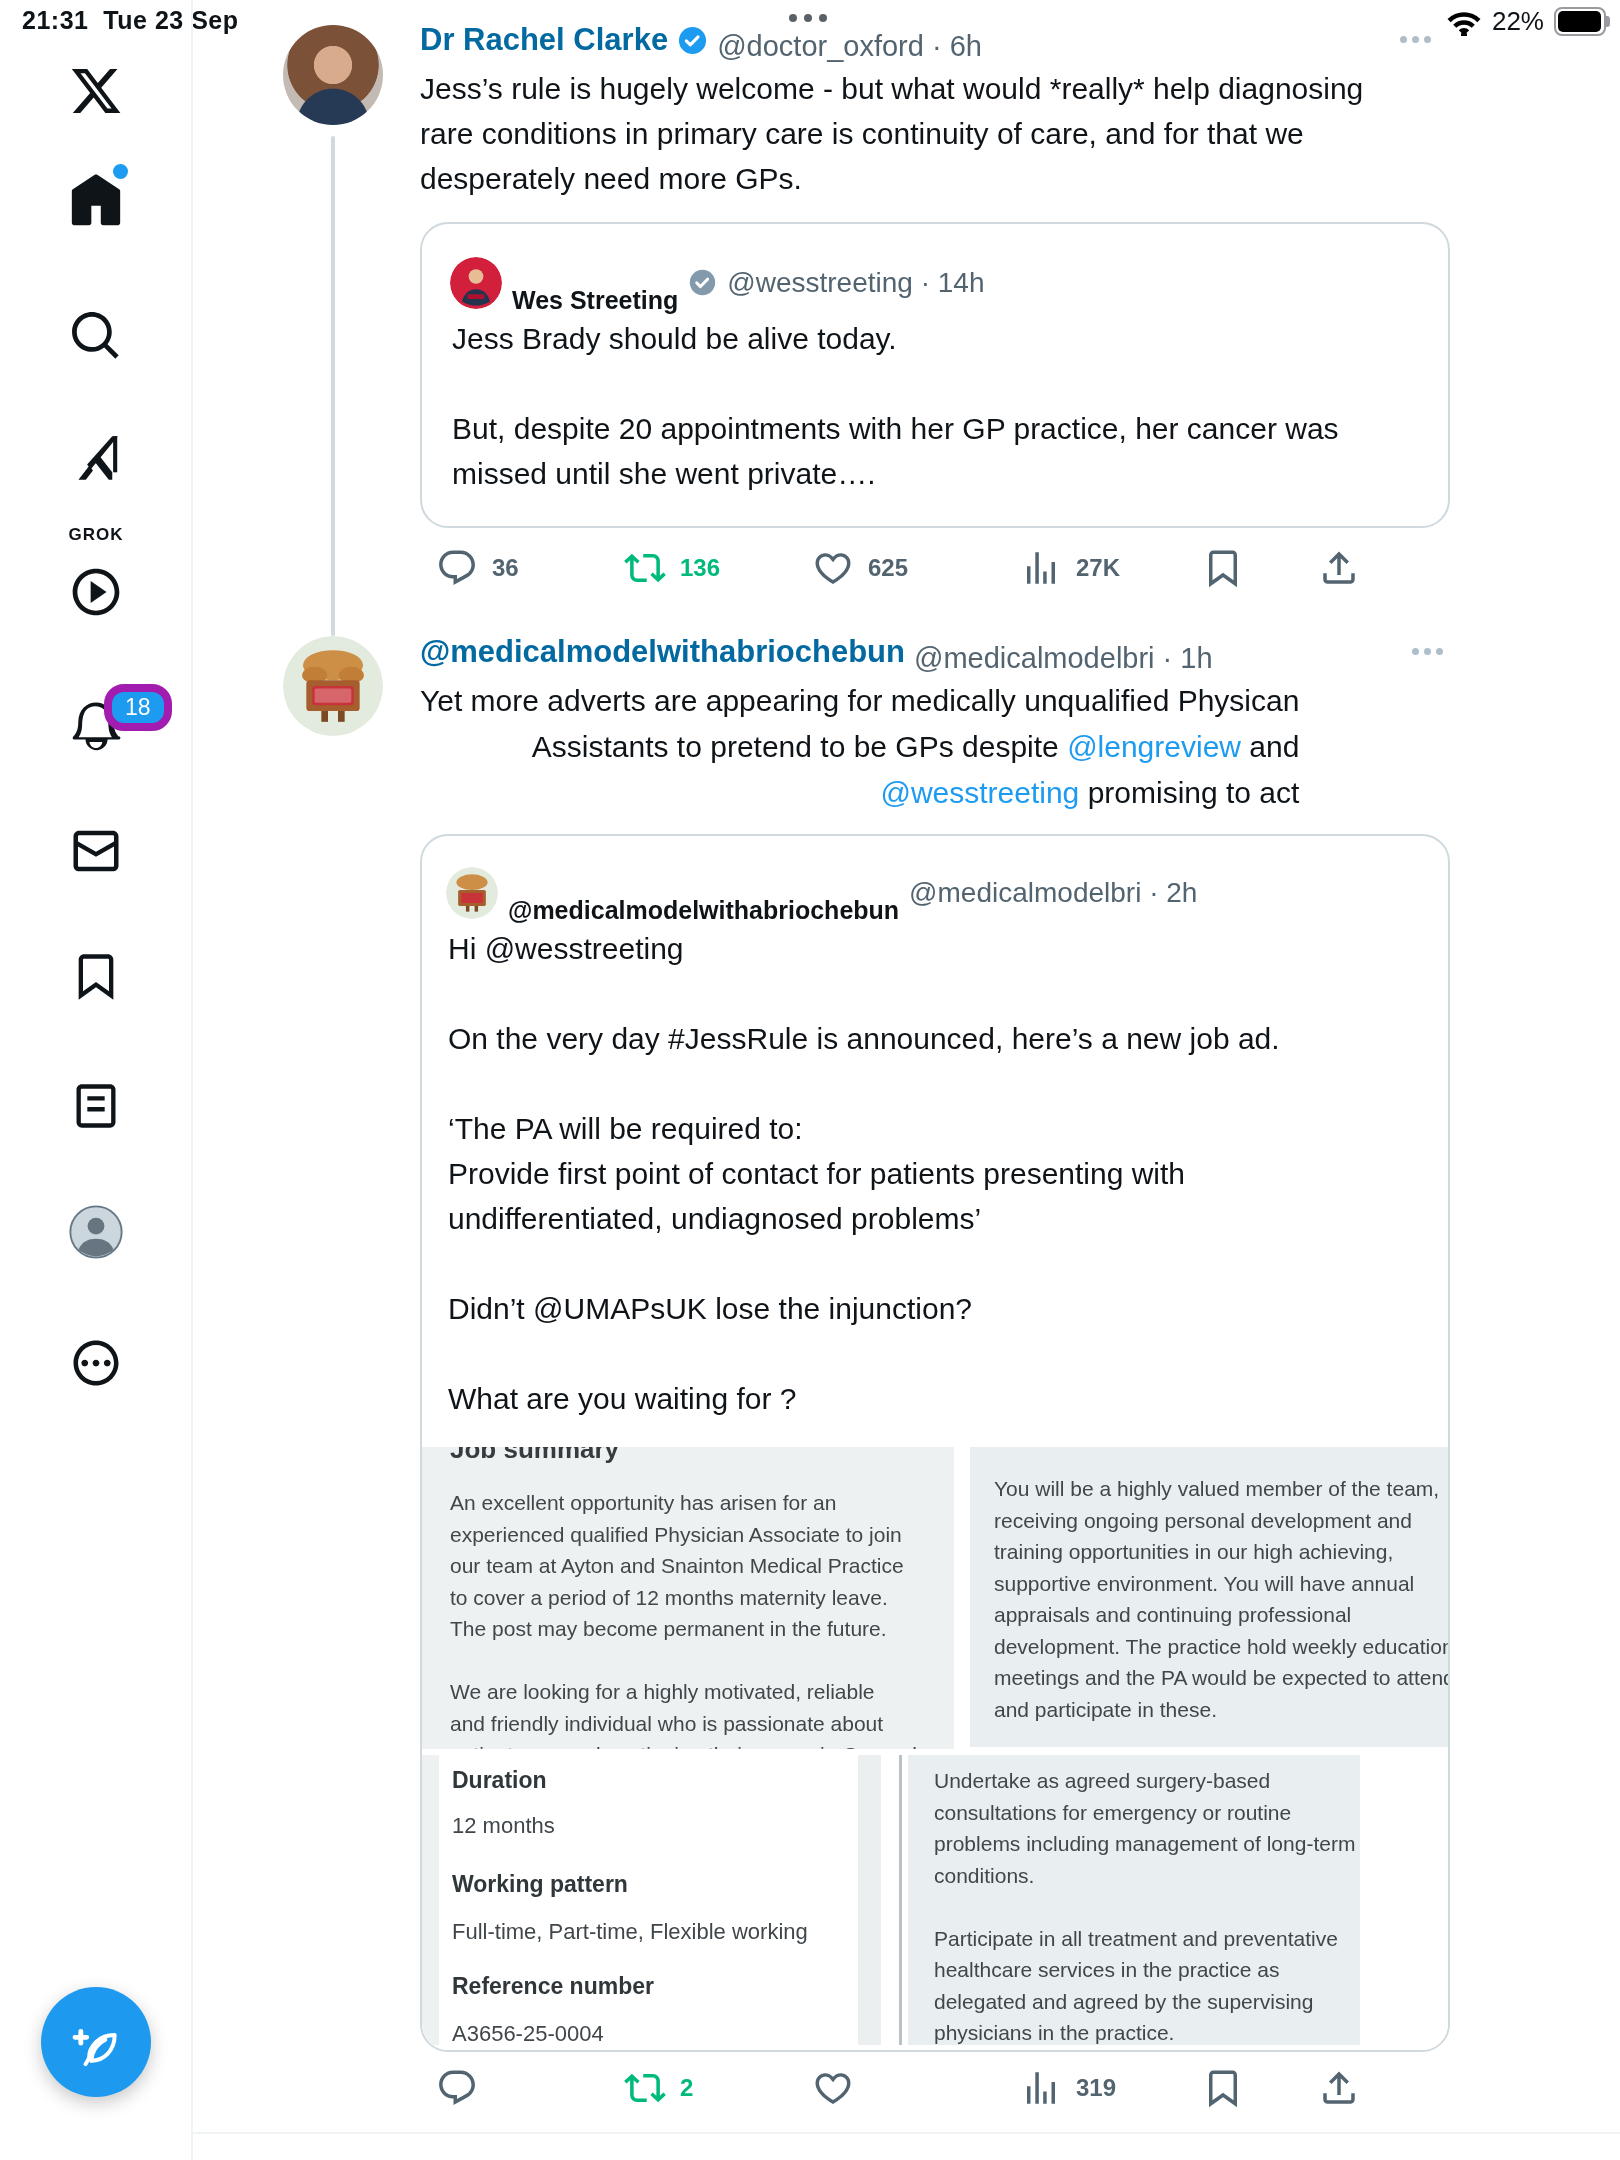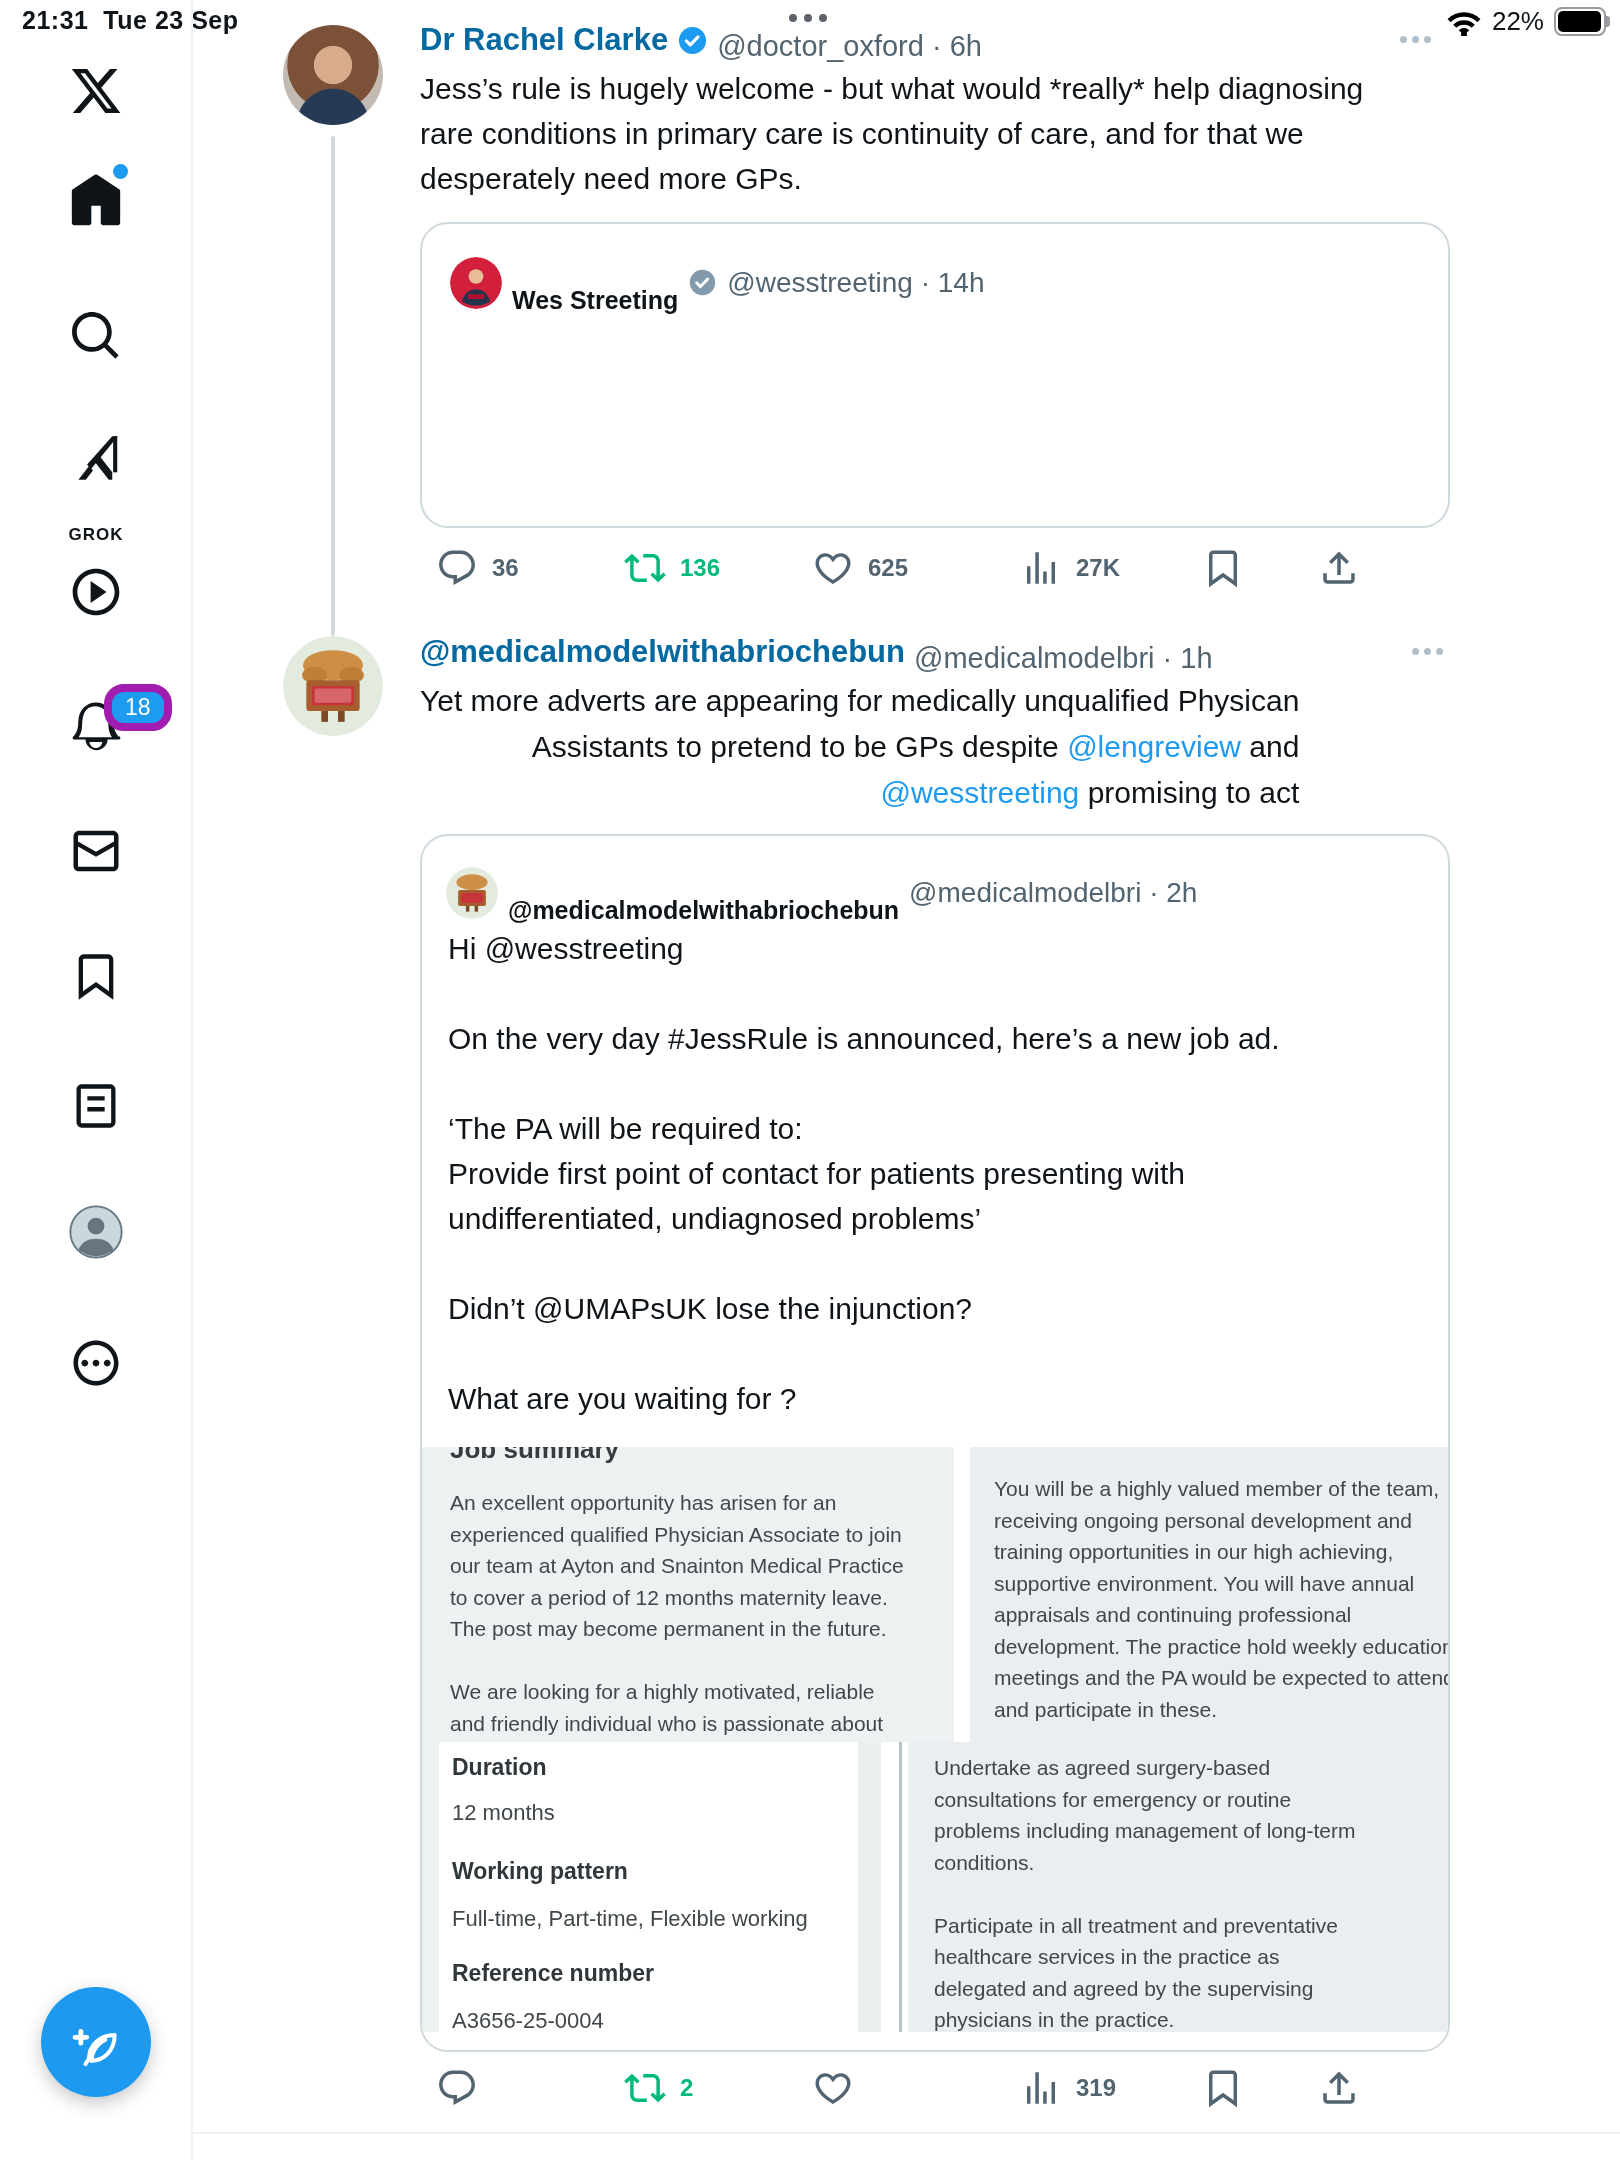"Jess Brady should be alive" div.q-text { html: none -> <div>Jess Brady should be alive today. But, despite 20 appointments with her GP practice, her cancer was missed until she went private….</div> }
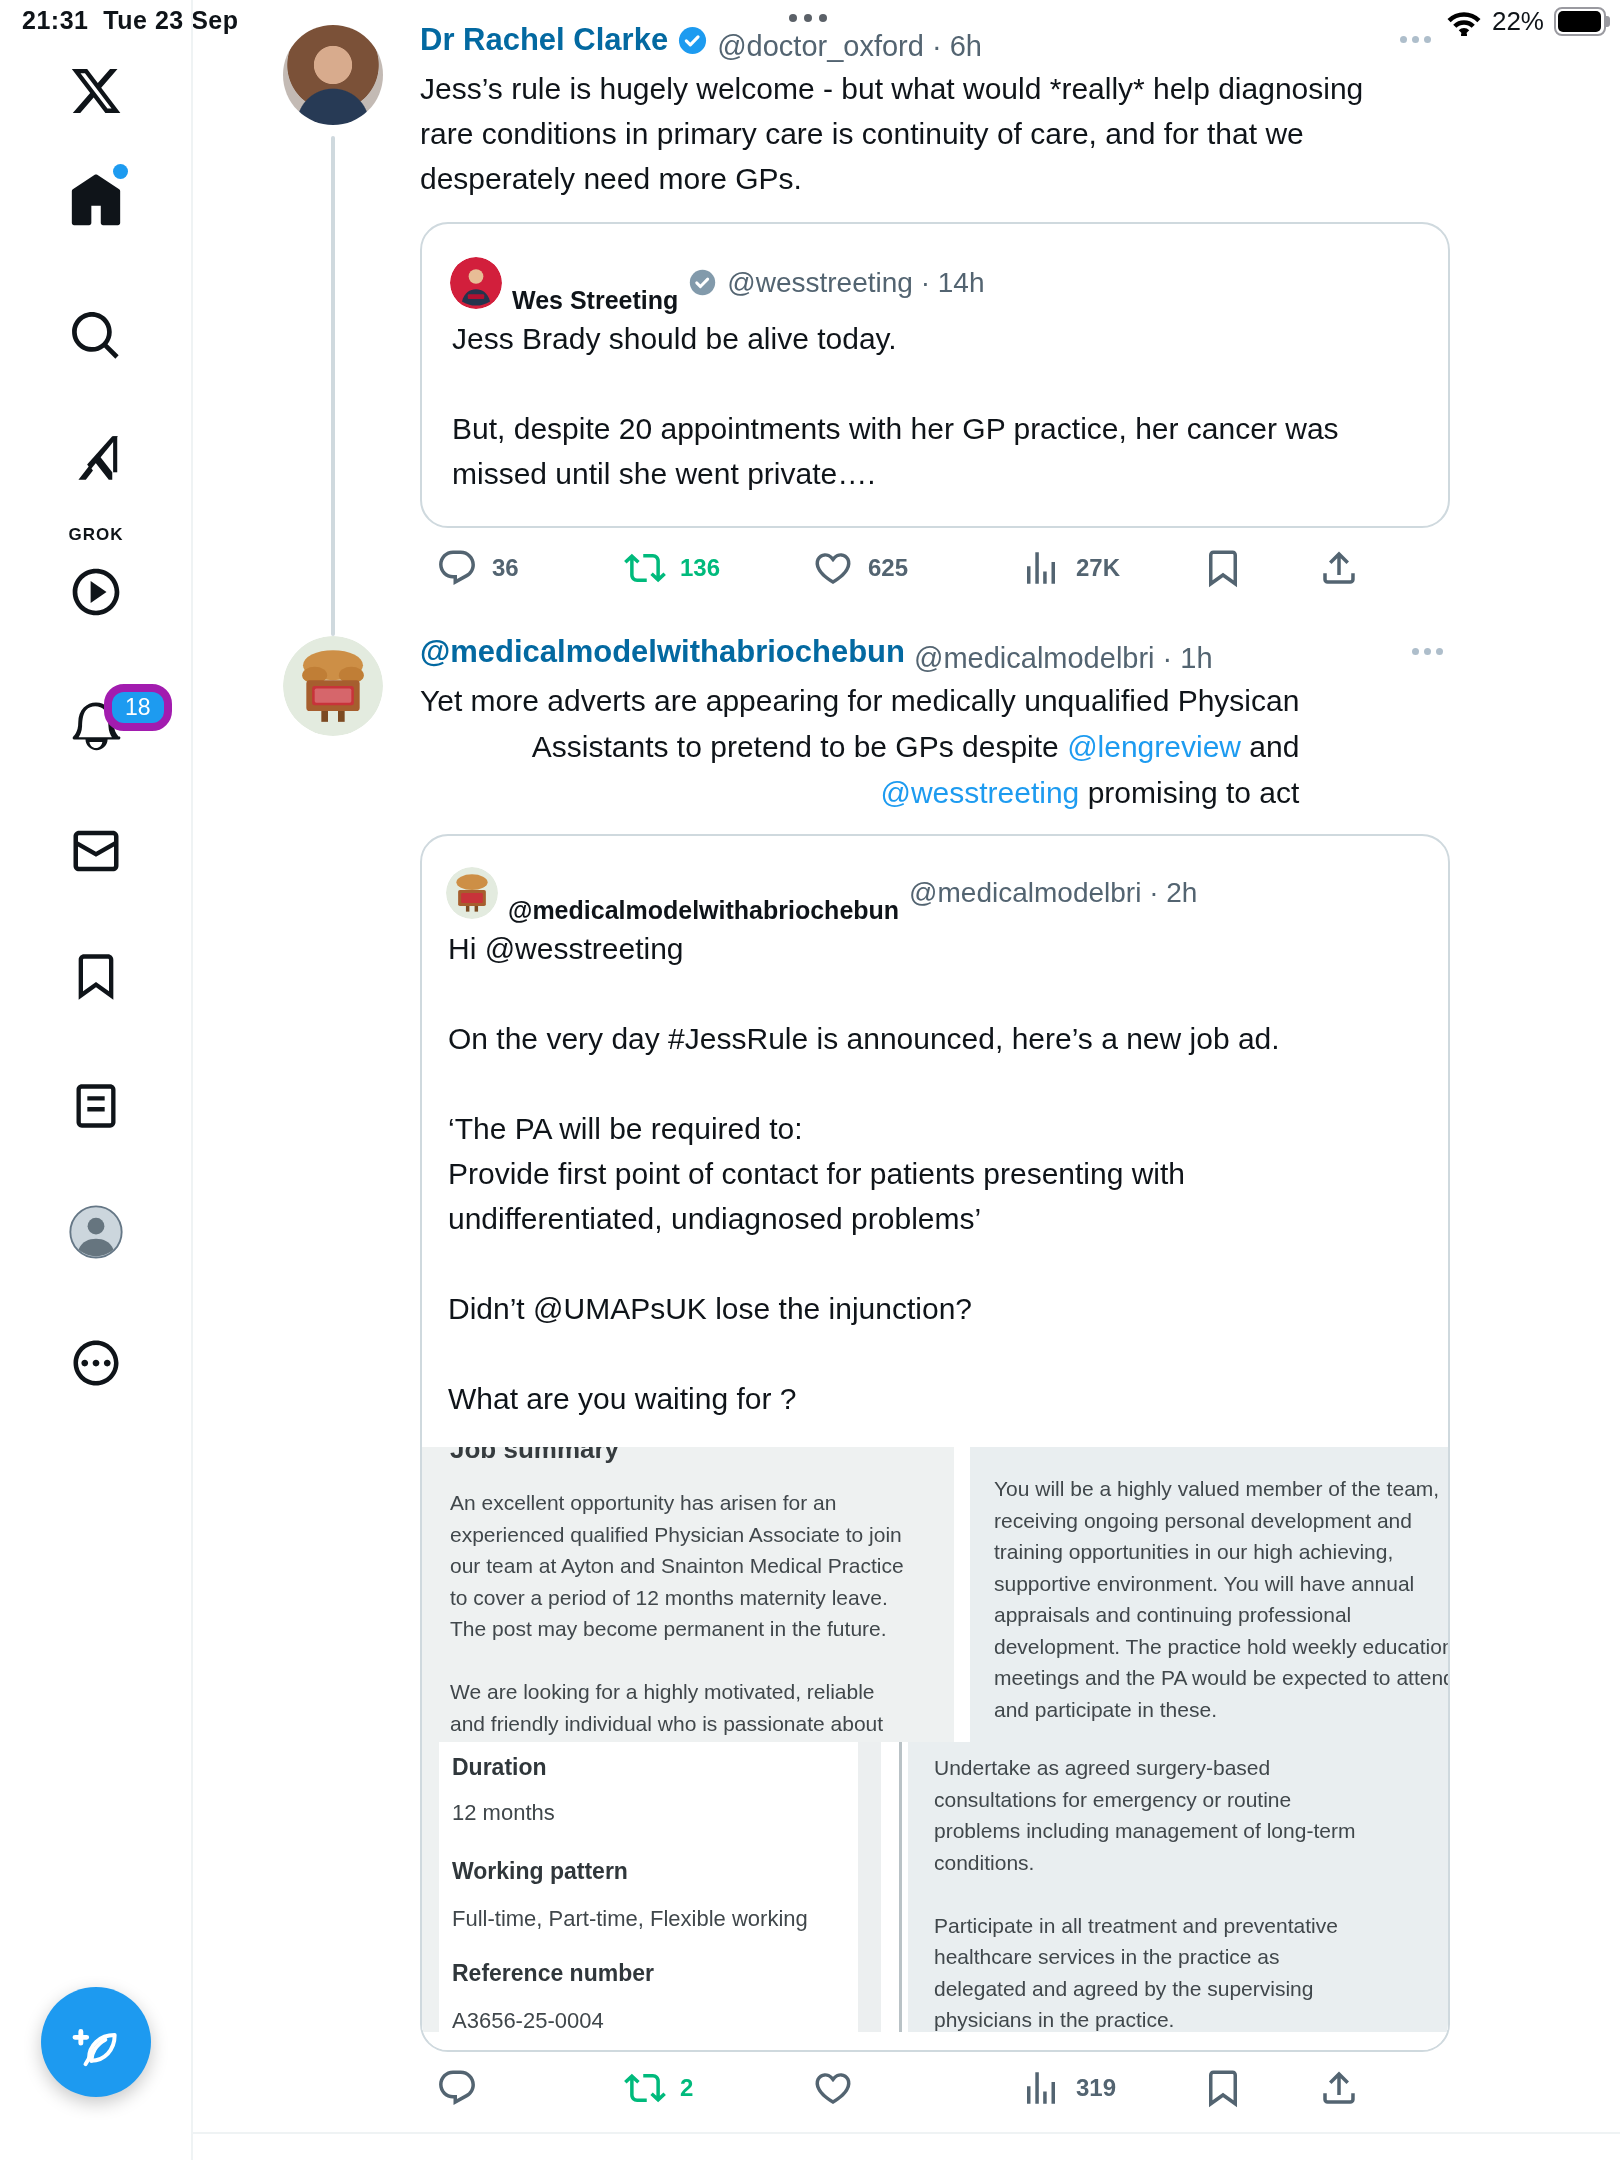"Duration" div.jpanel { top: 295px -> 308px; width: 1026px -> 938px }
